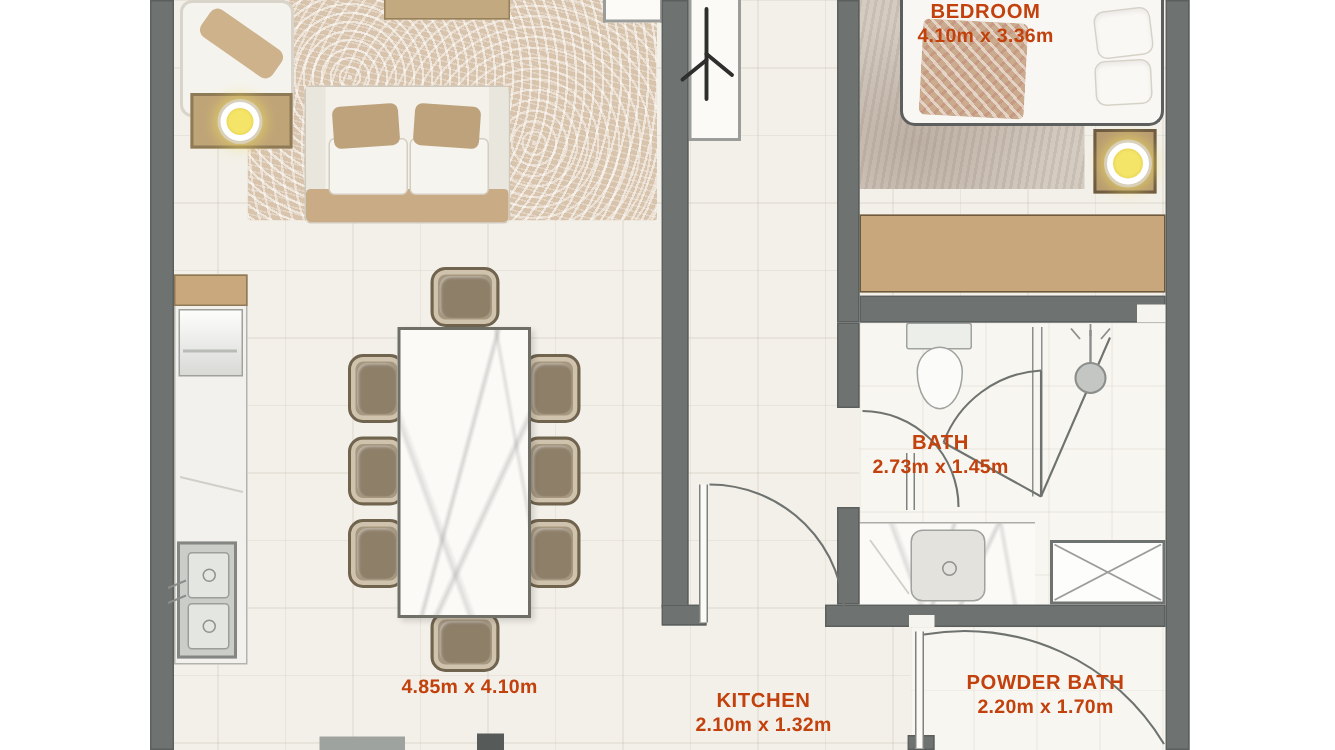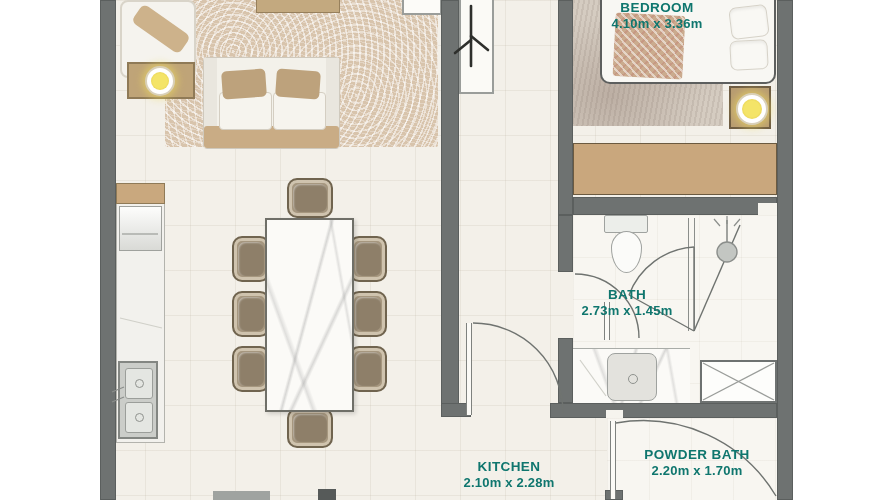"BEDROOM" .room-label { color: #0f766e -> #c2410c }
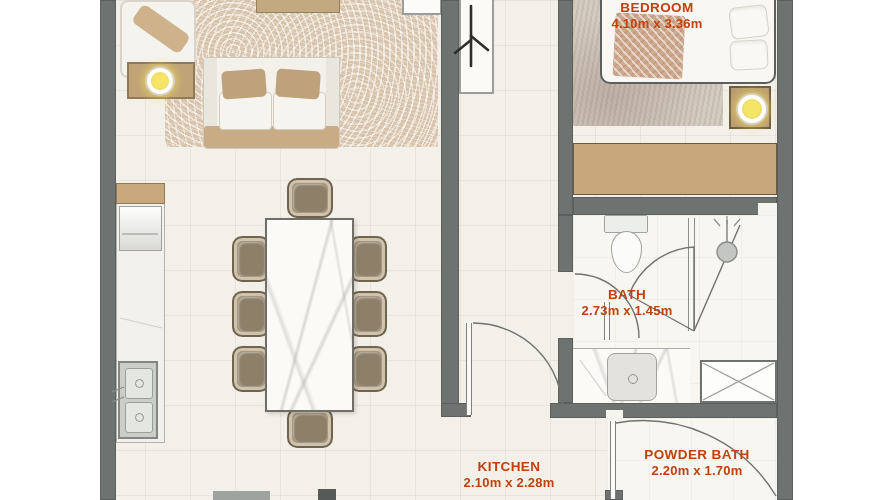"4.85m x 4.10m" div.rdims { html: none -> <div>4.85m x 4.10m</div> }
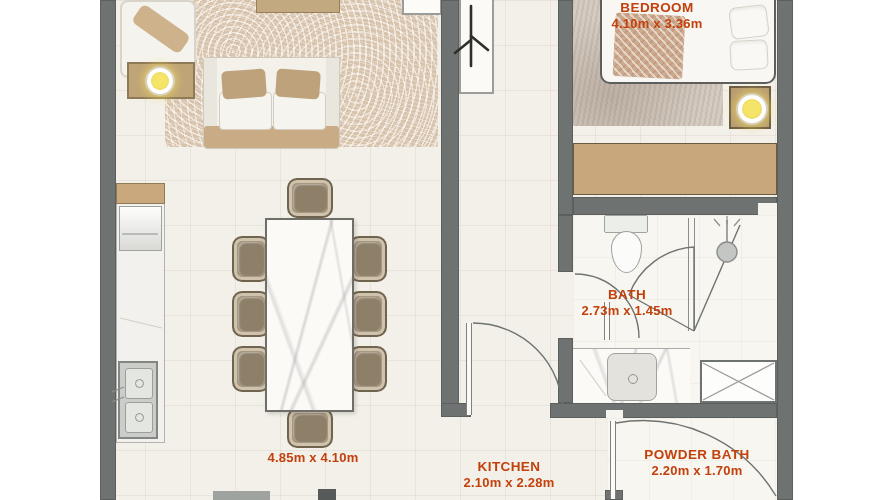"2.10m x 2.28m" div.rdims { text: 2.28m -> 1.32m }
